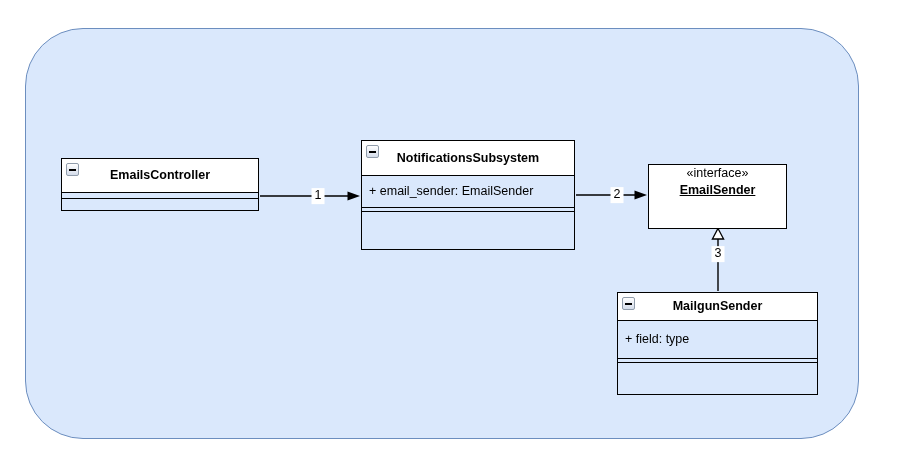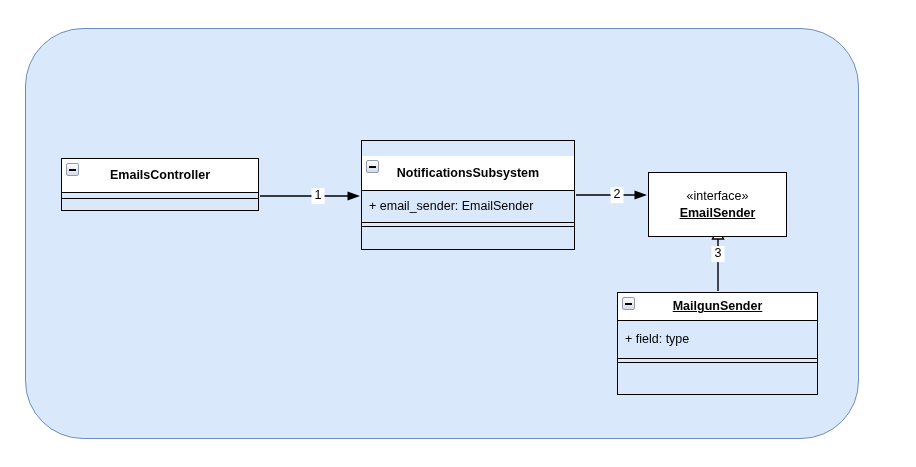"NotificationsSubsystem" div.uml-header { margin-top: 15px -> none }
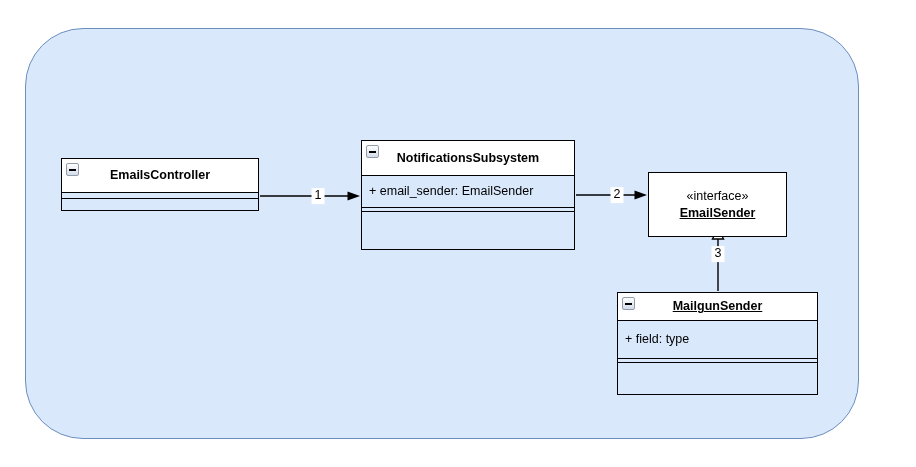"«interface»" .iface { justify-content: center -> flex-start; margin-top: 8px -> none }
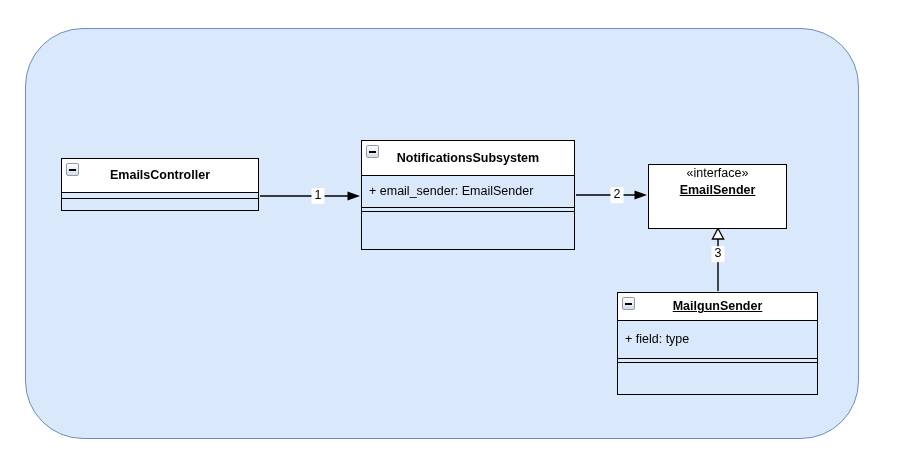"MailgunSender" div.uml-header { text-decoration: underline -> none }
